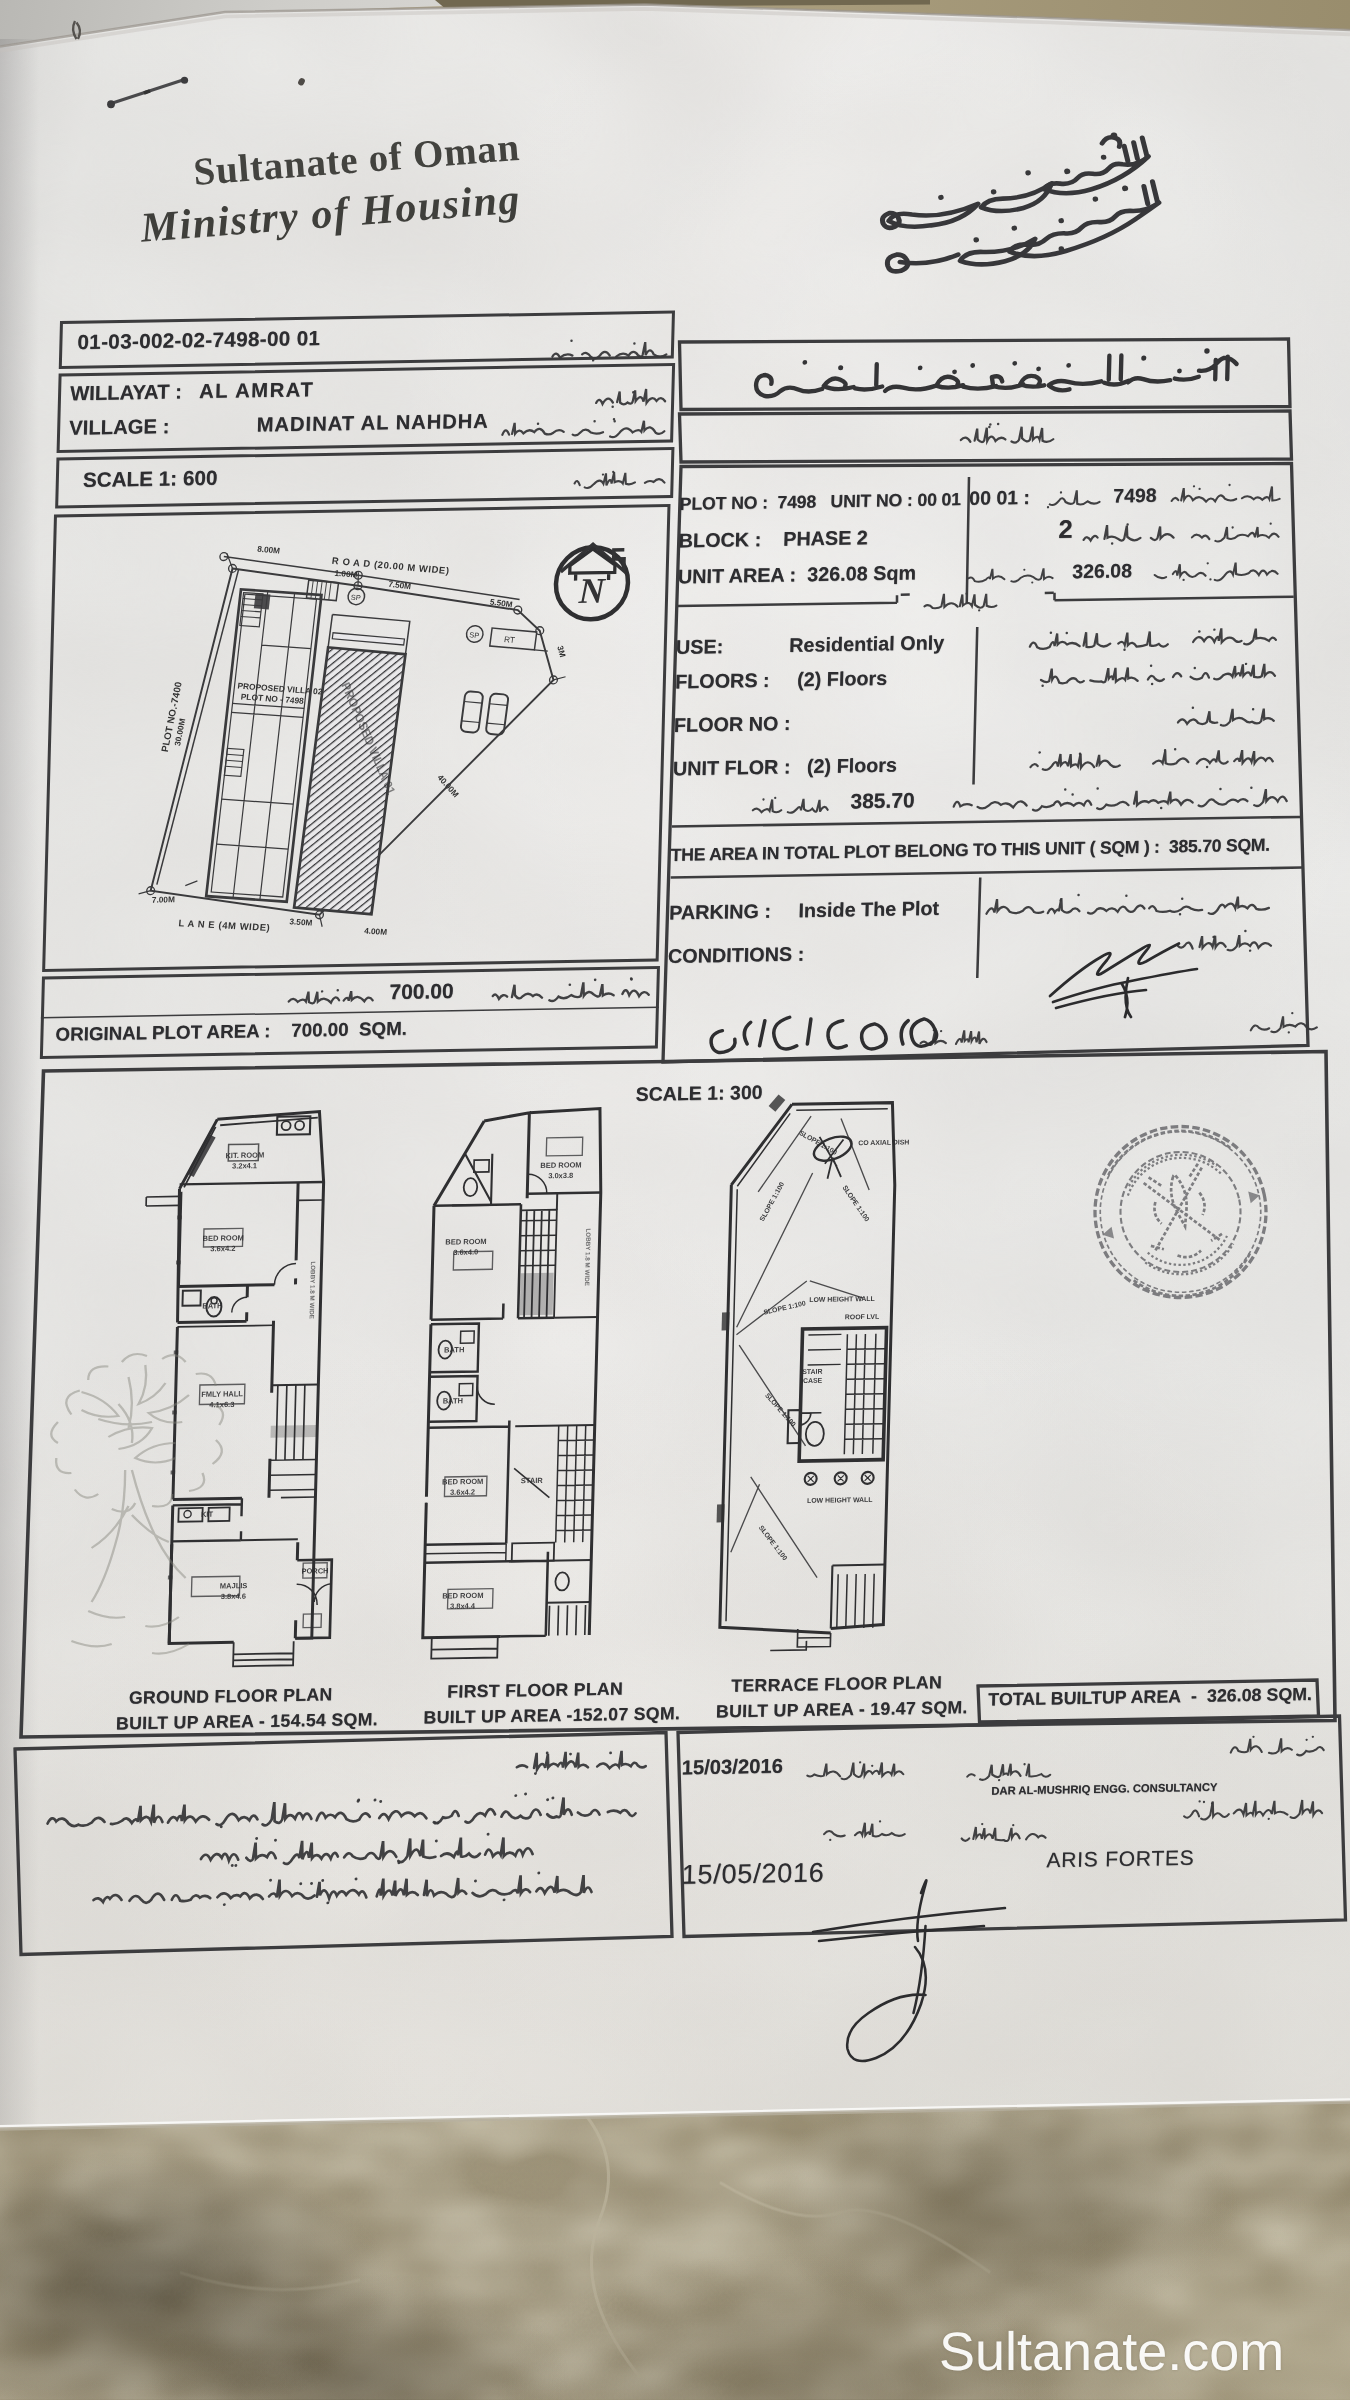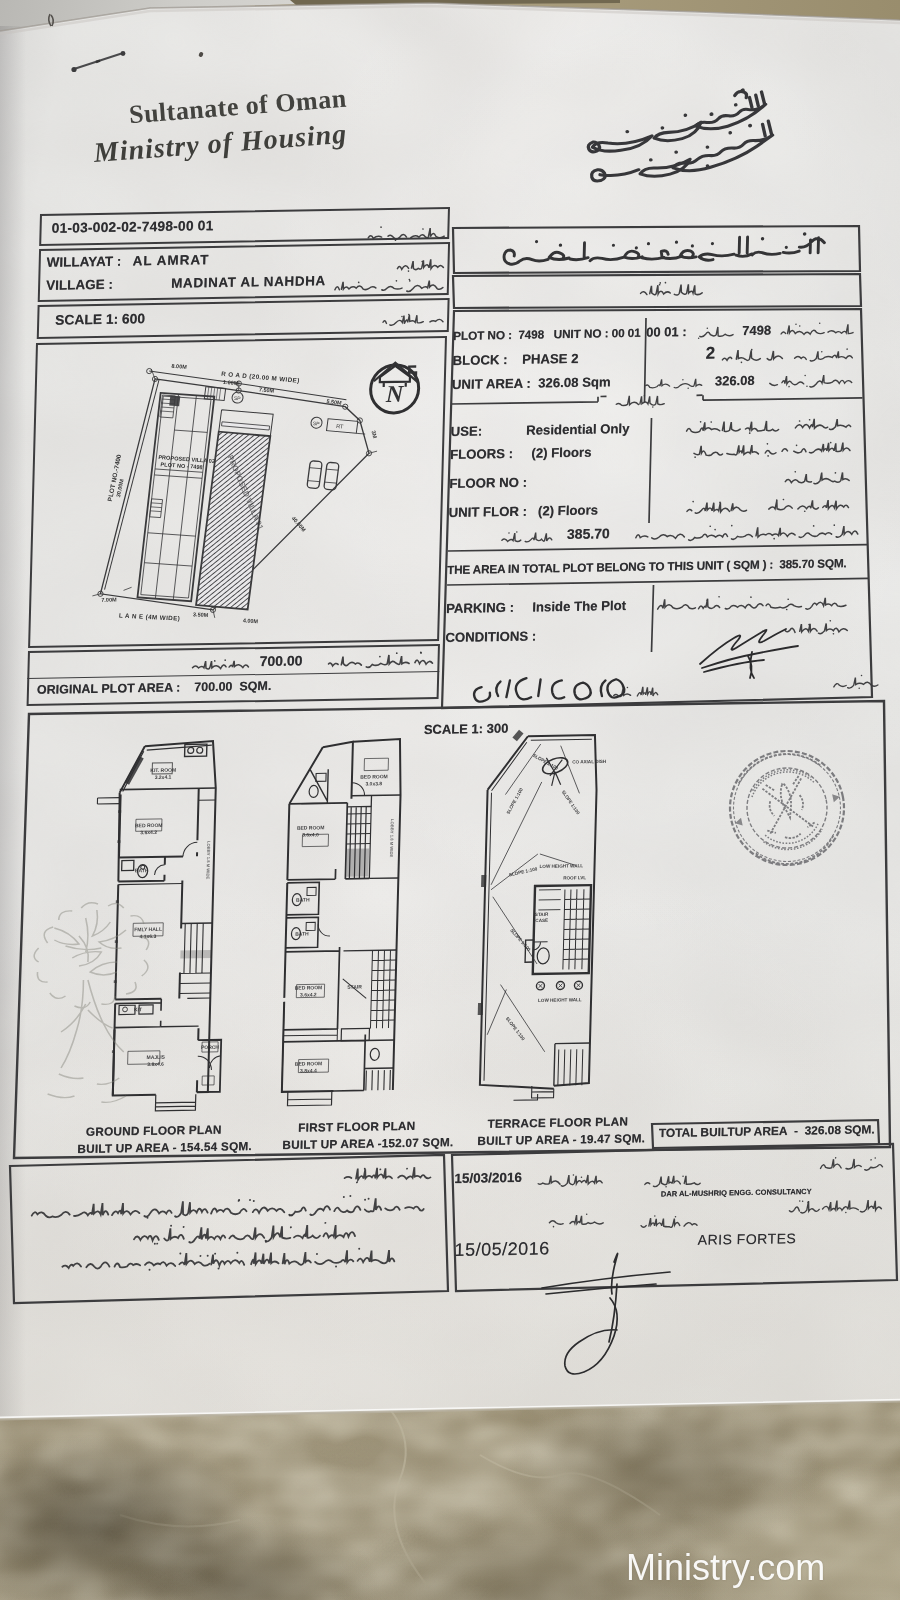"Ministry.com" div.abs { text: Ministry.com -> Sultanate.com }
